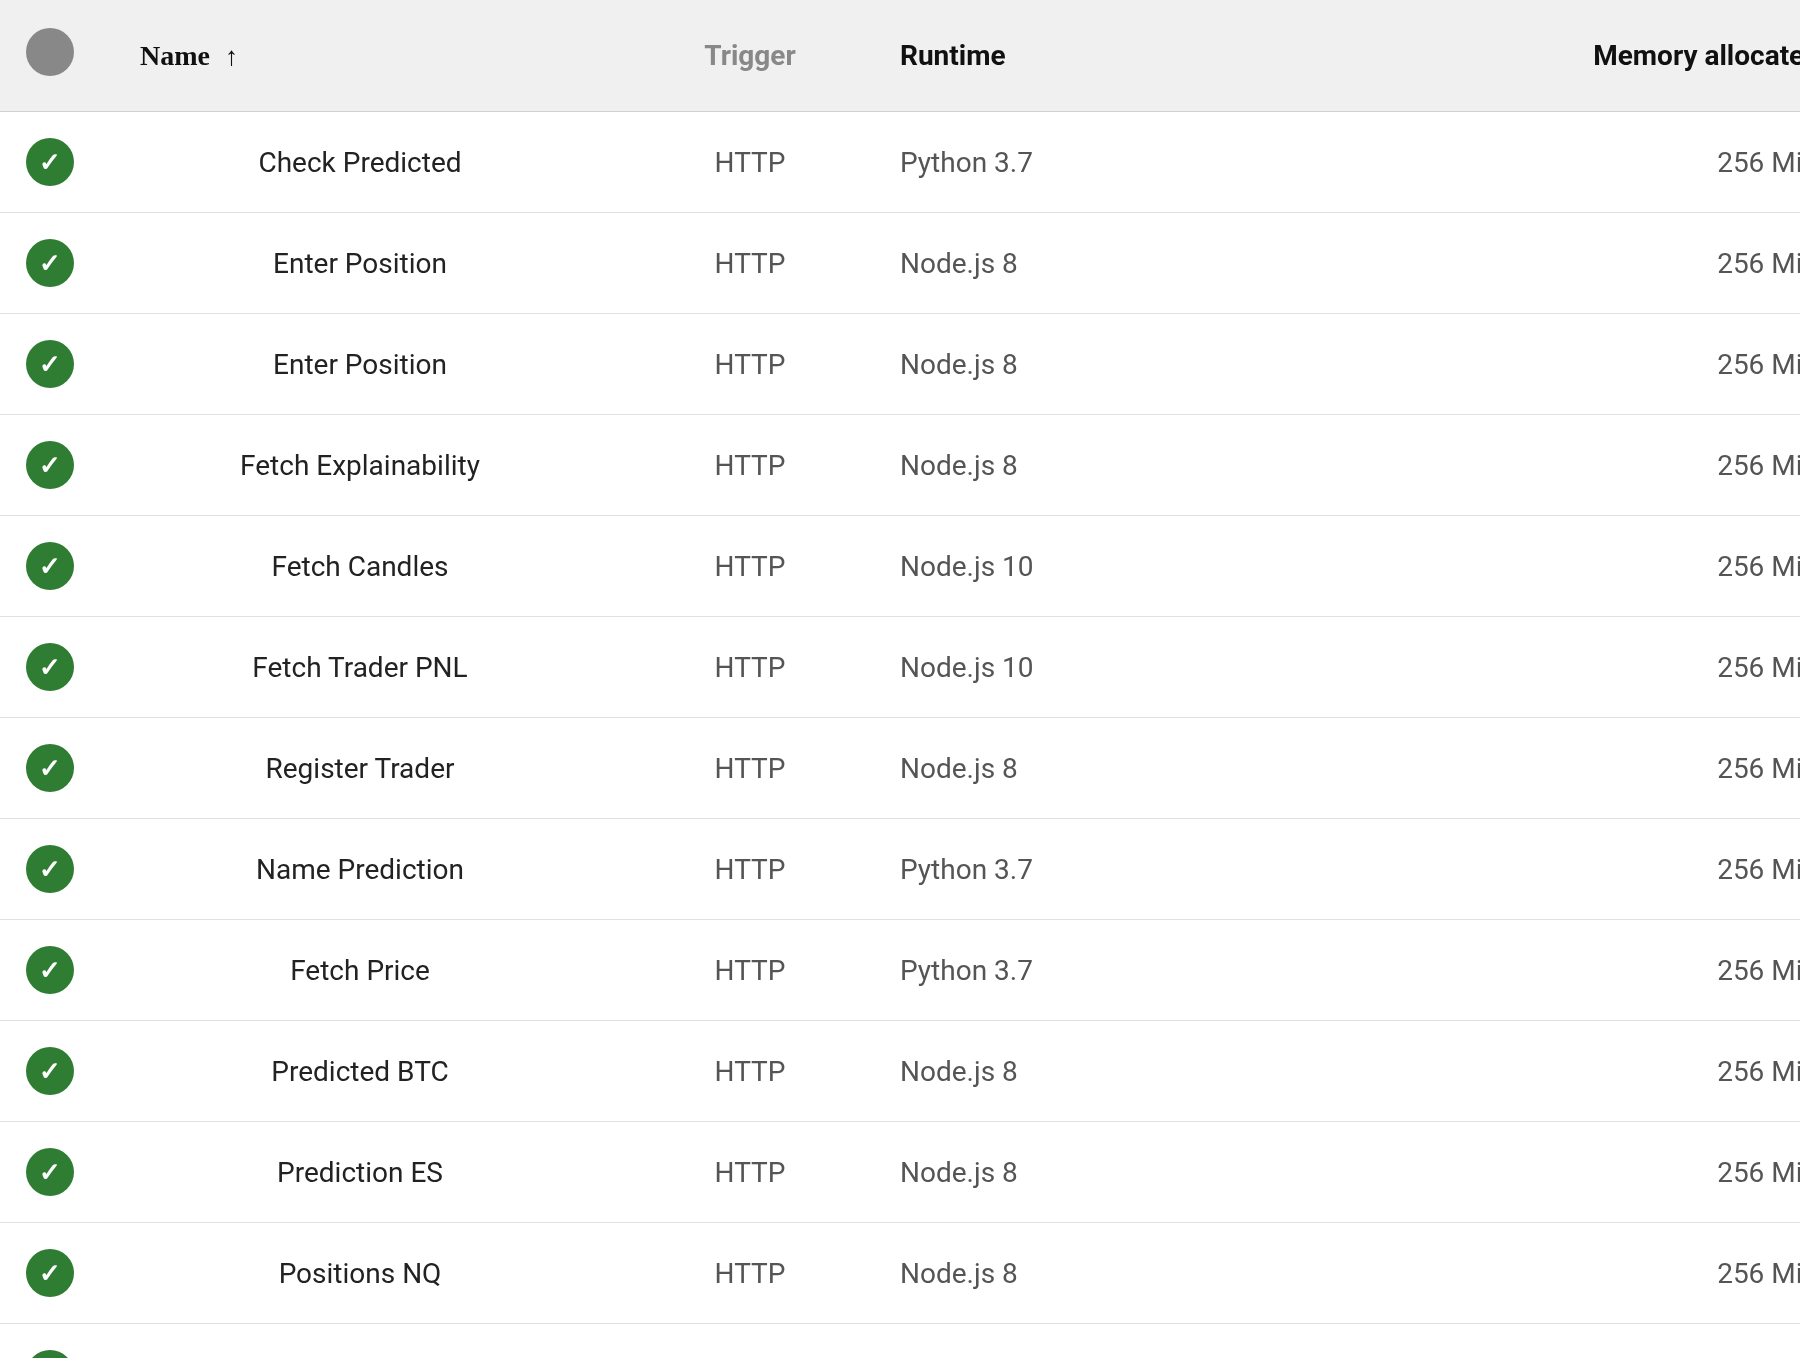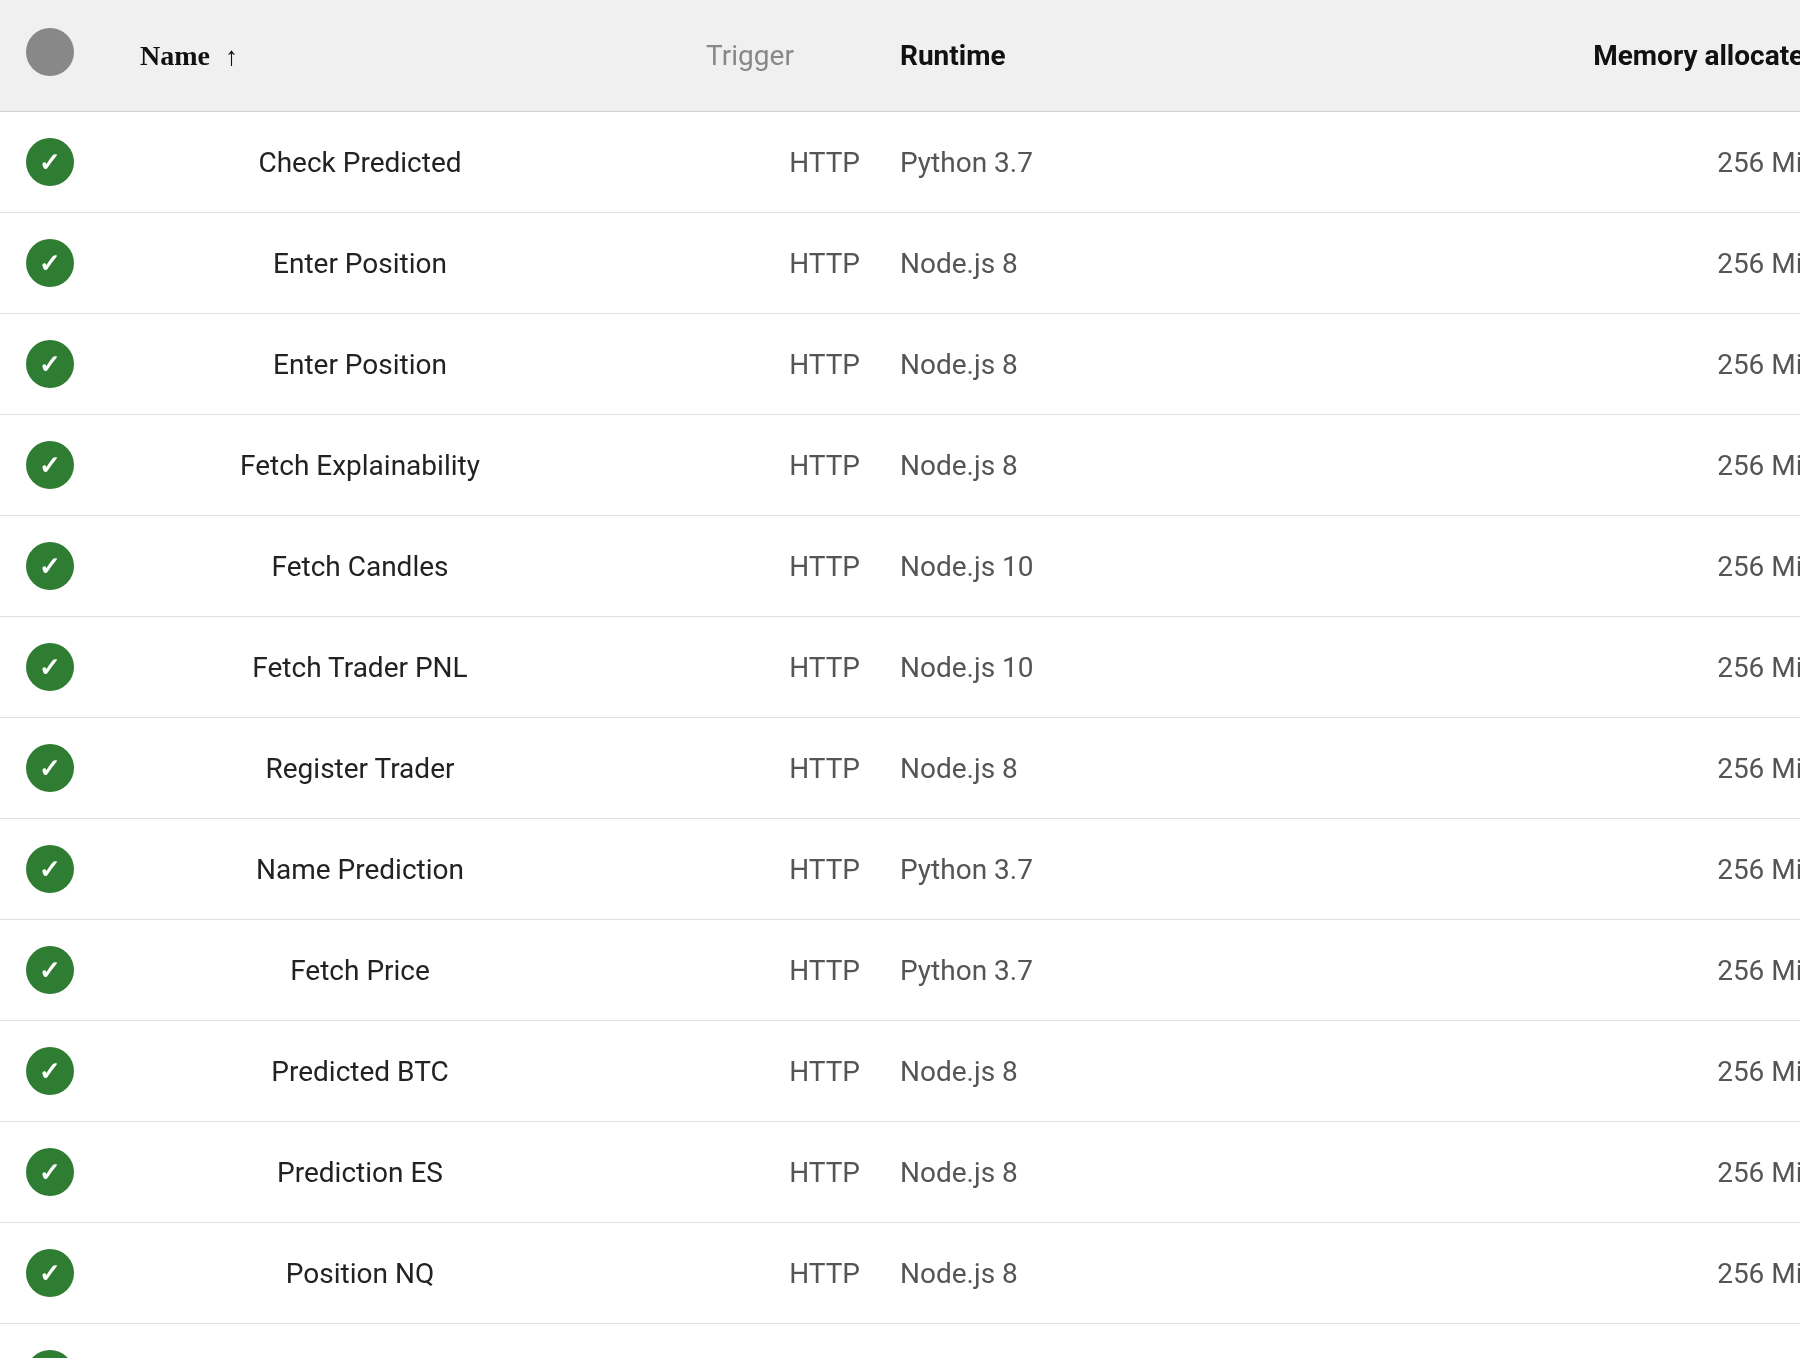"Trigger" thead th.trigger-col { font-weight: 400 -> 700 }
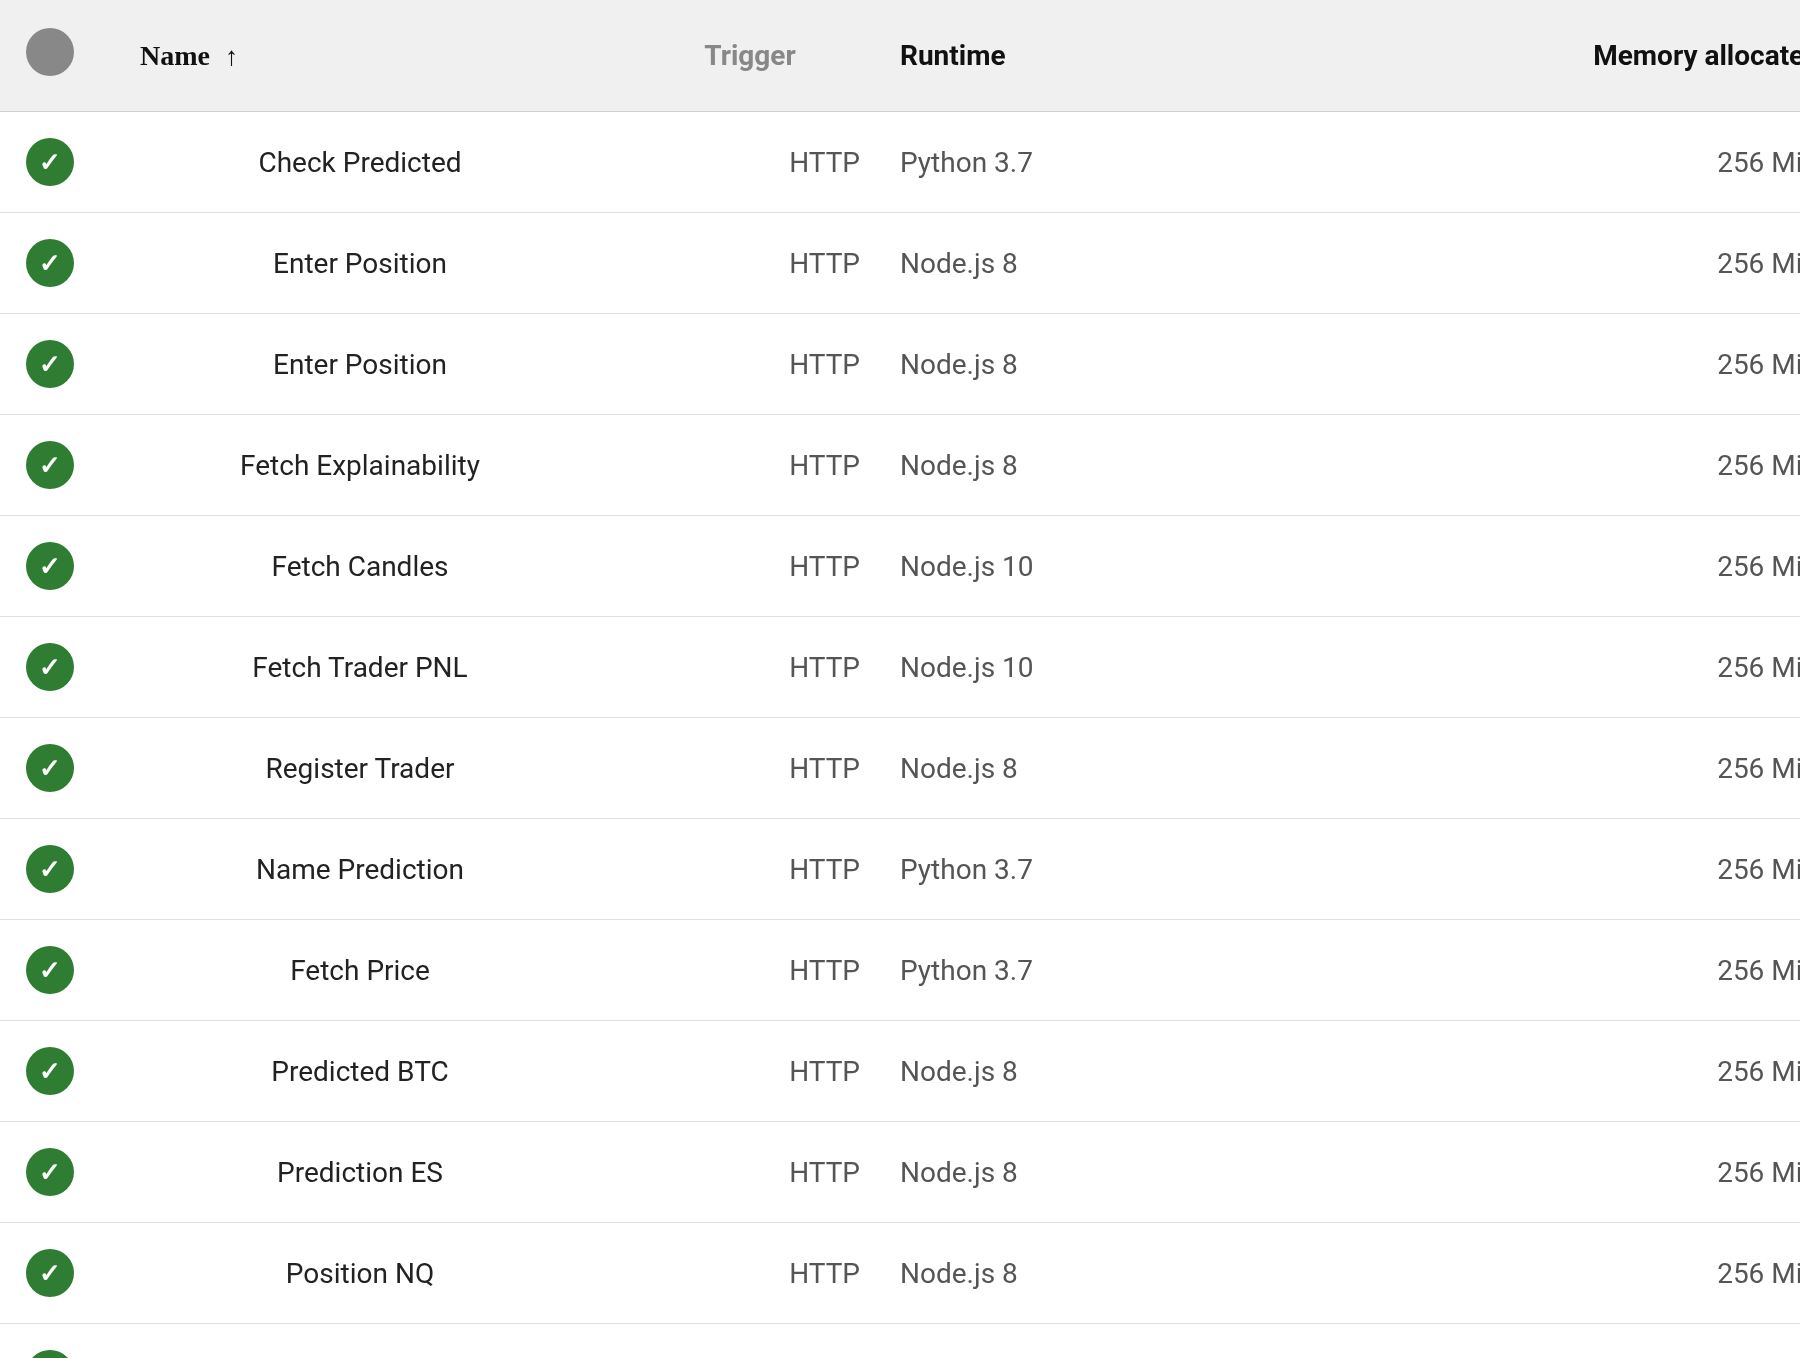"HTTP" tbody td.trigger-cell { text-align: right -> center }
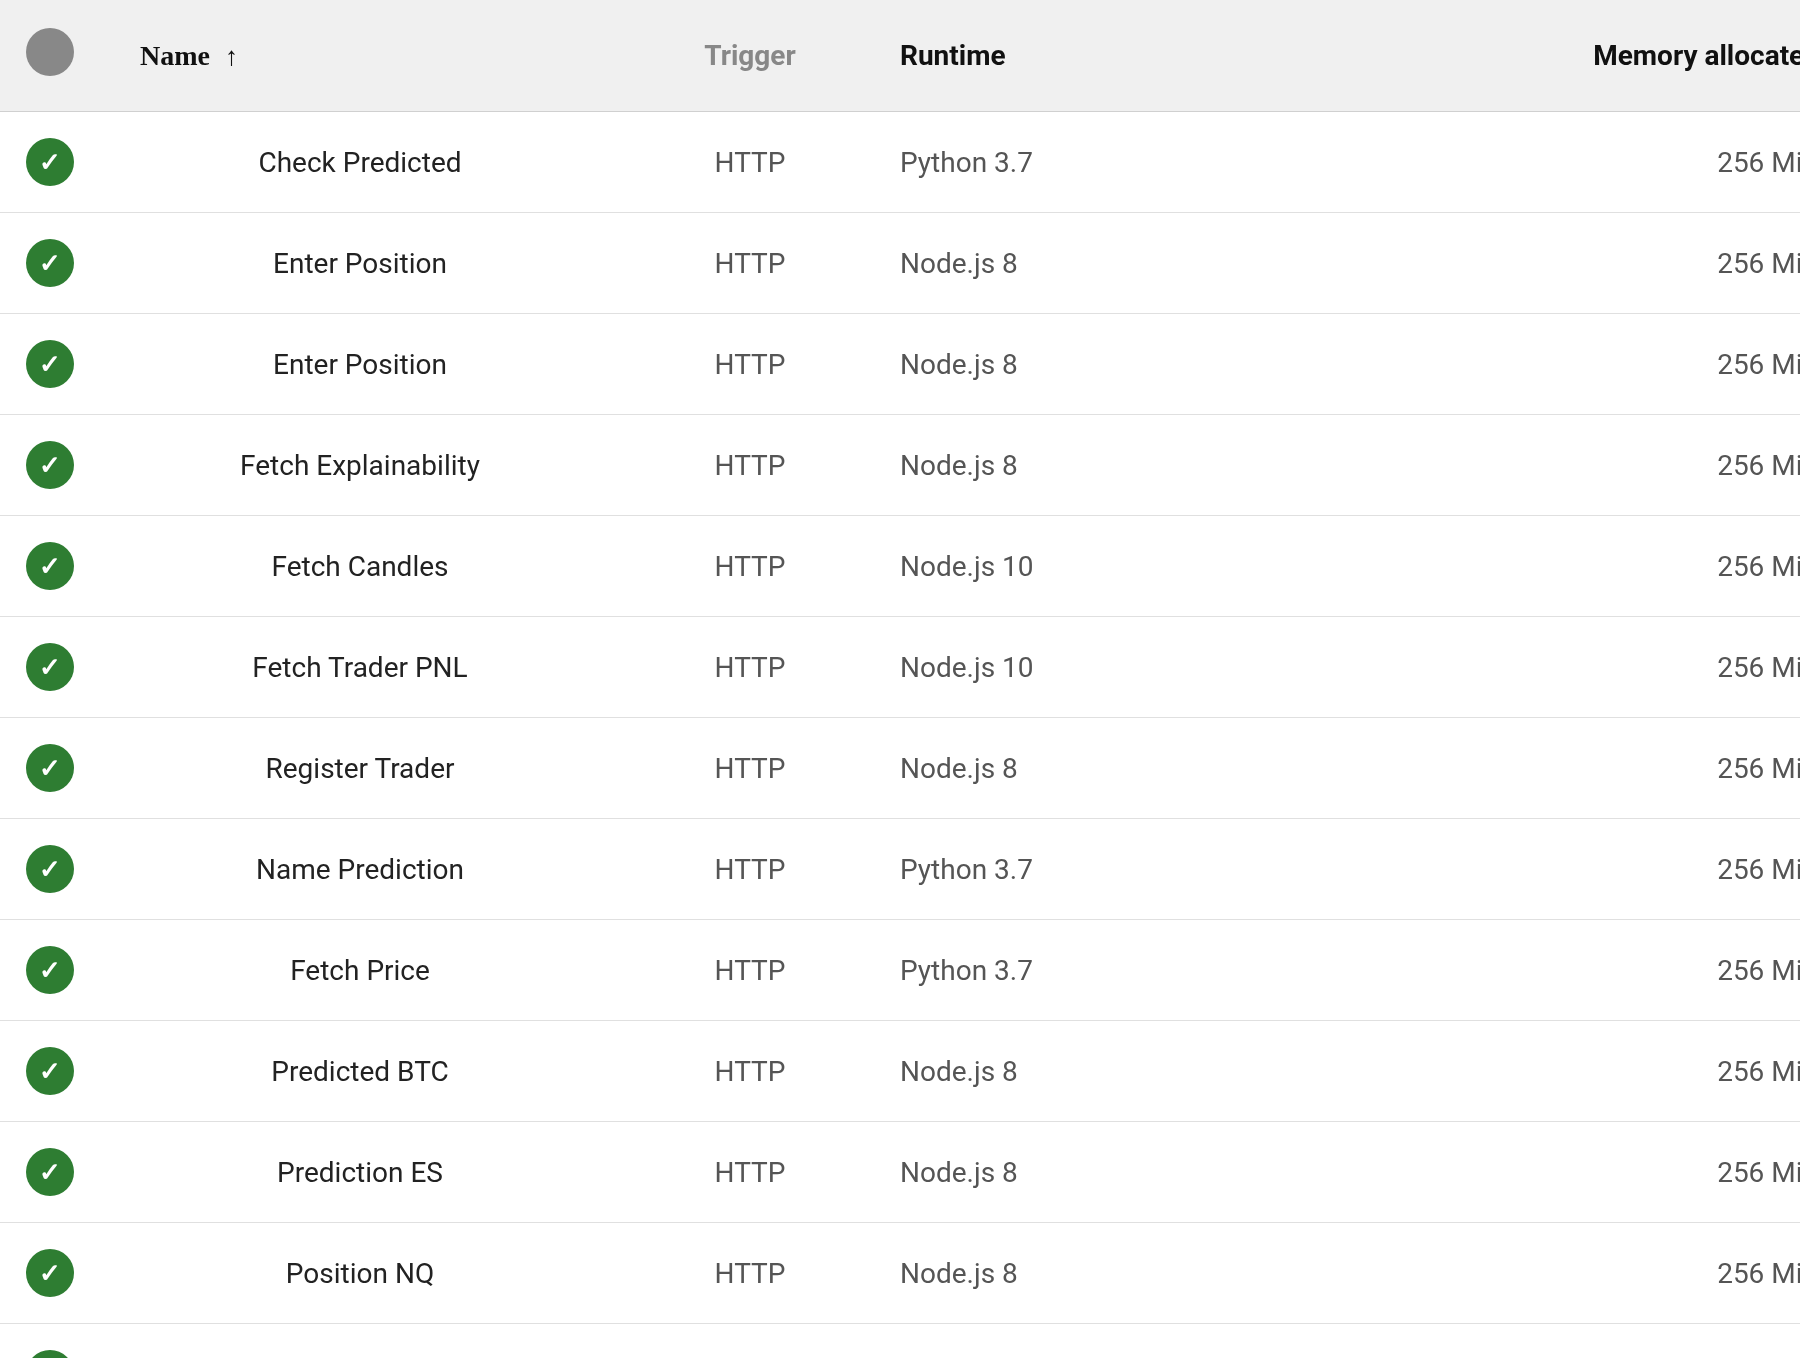"Position NQ" td.name-cell { text: Position -> Positions }
